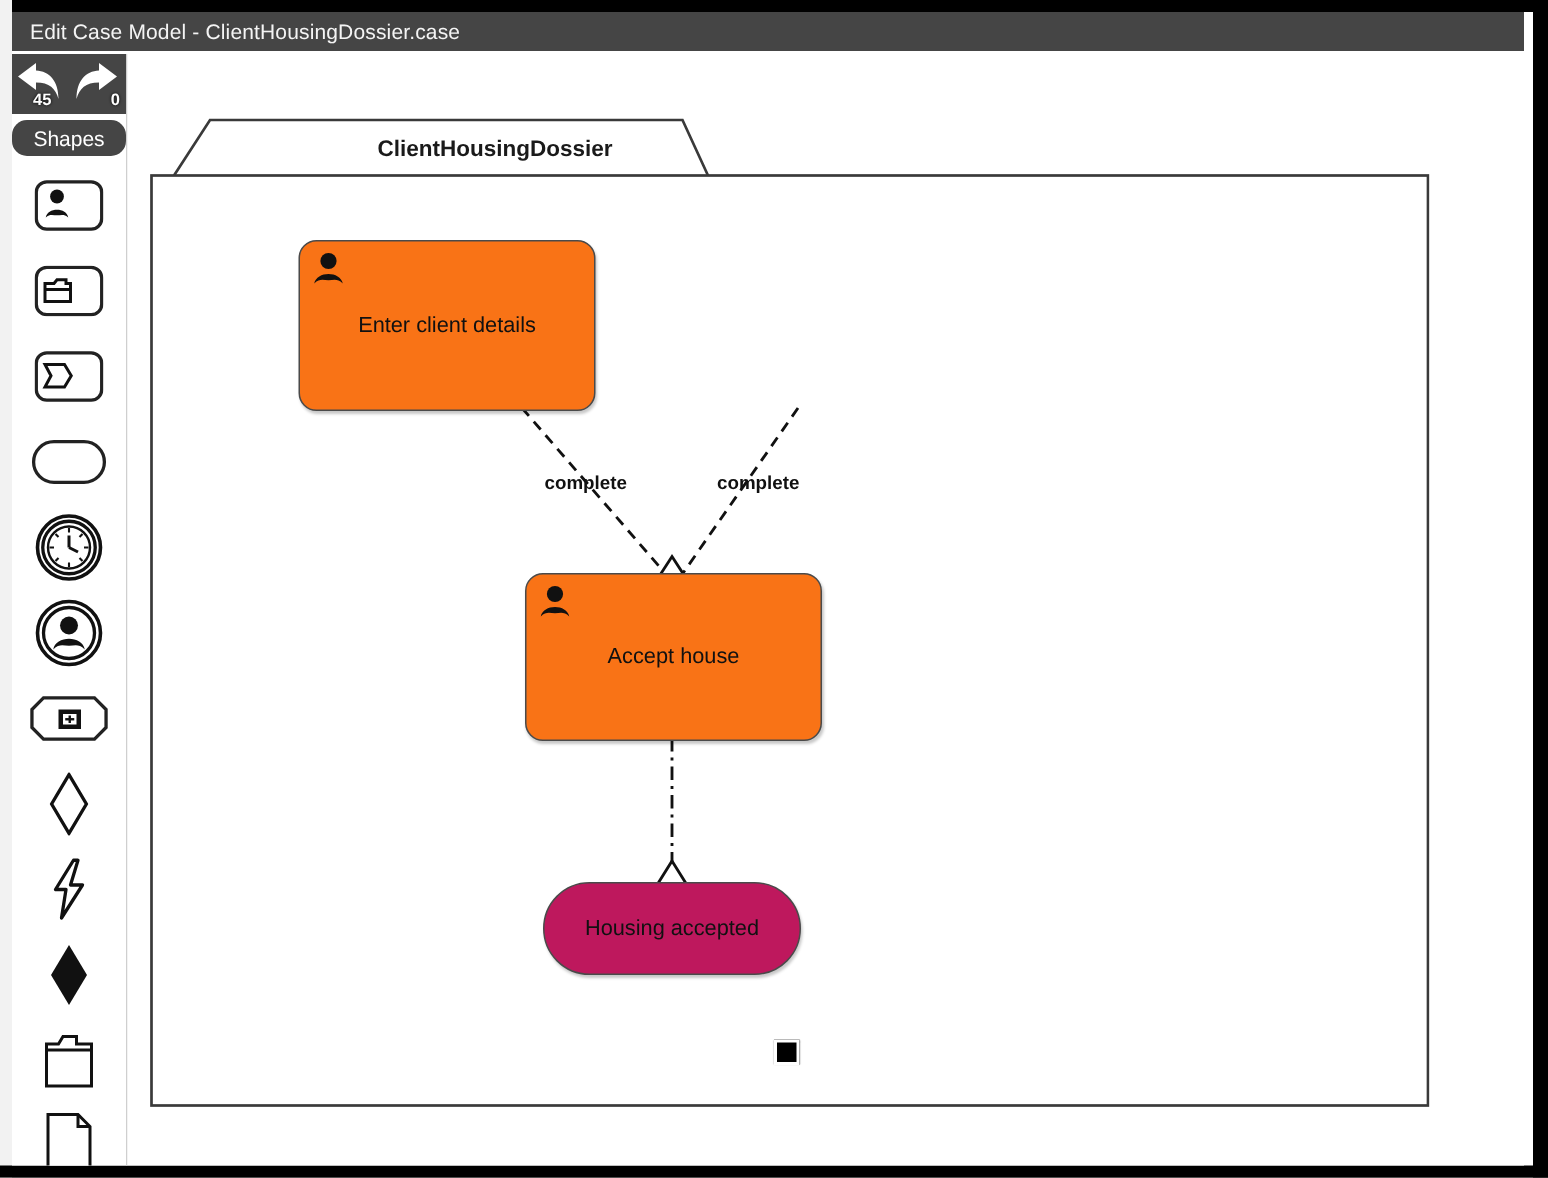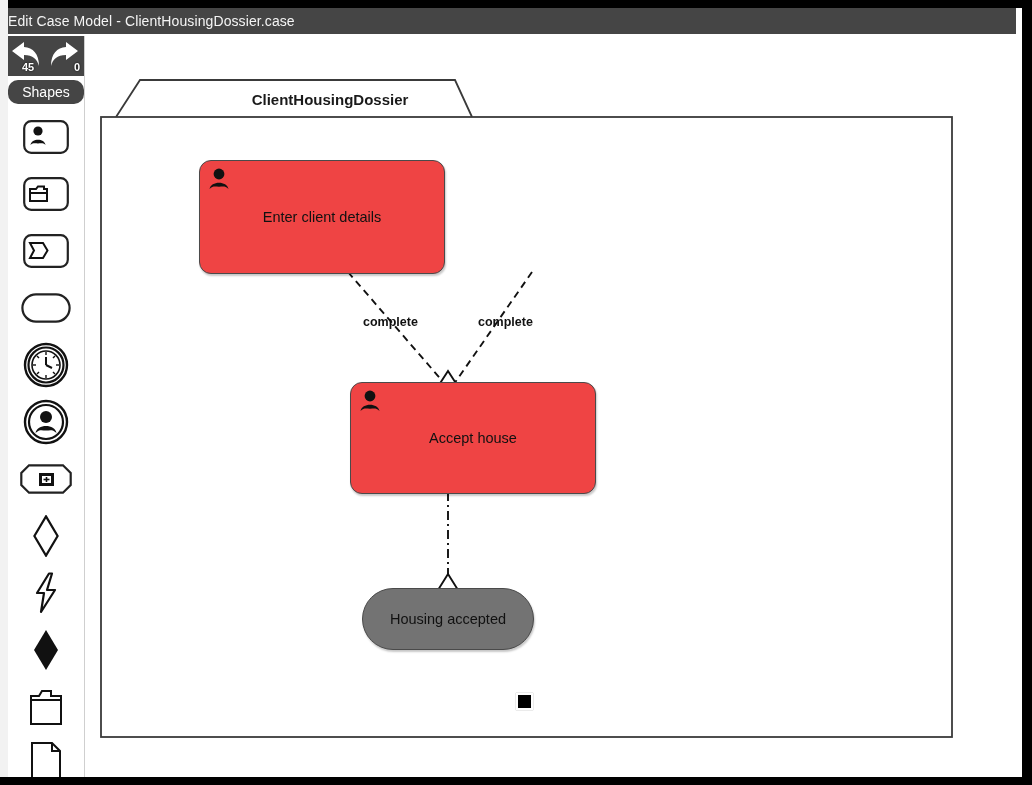"Edit Case Model -" .titlebar-text { padding-left: 0 -> 12px }
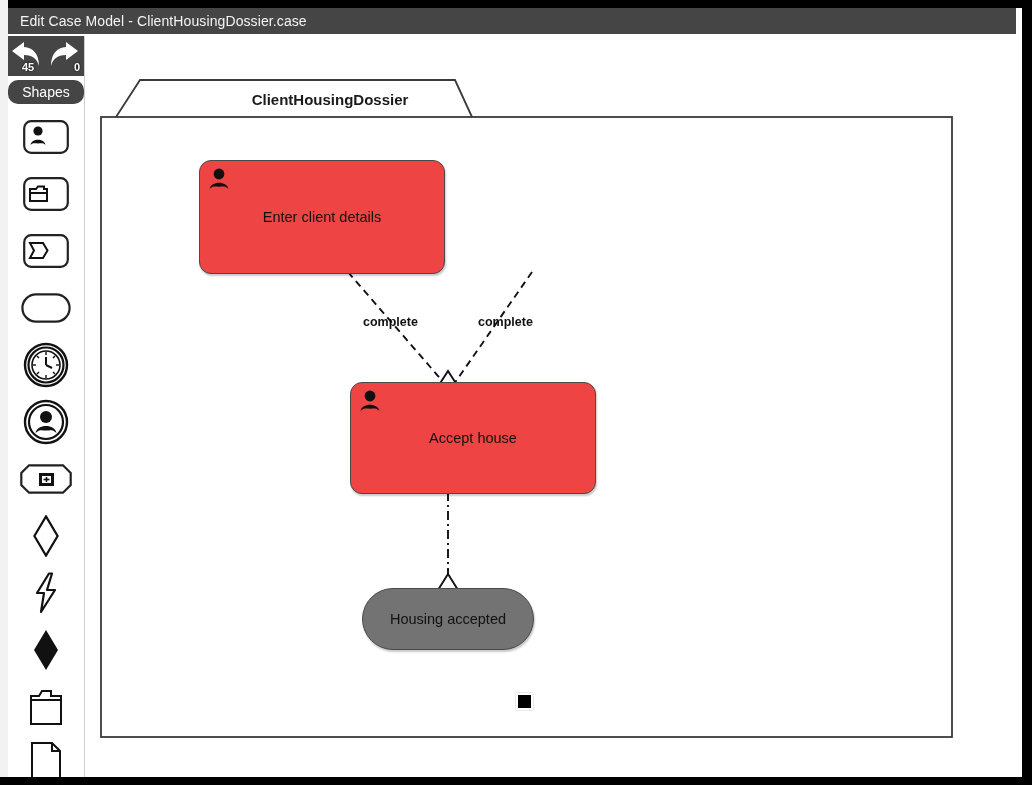"Enter client details" .task { background: #ef4444 -> #f97316; padding-left: 48px -> none }
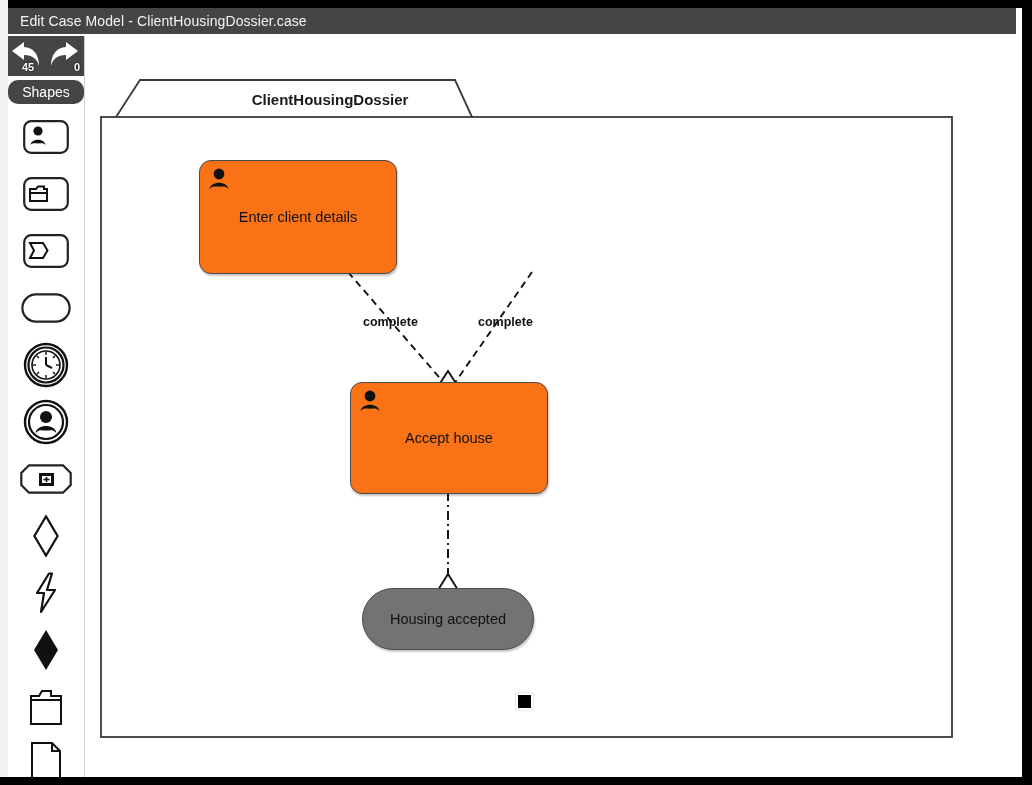"Housing accepted" .milestone { background: #737373 -> #be185d }
